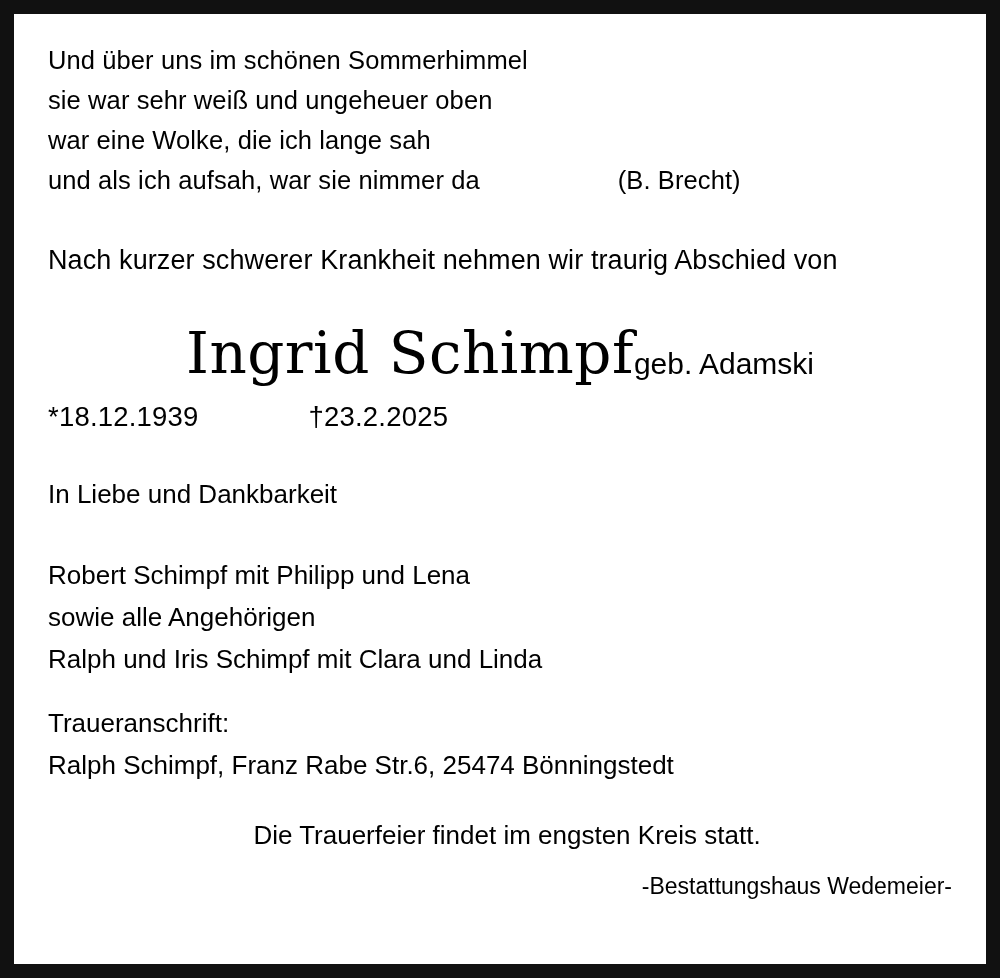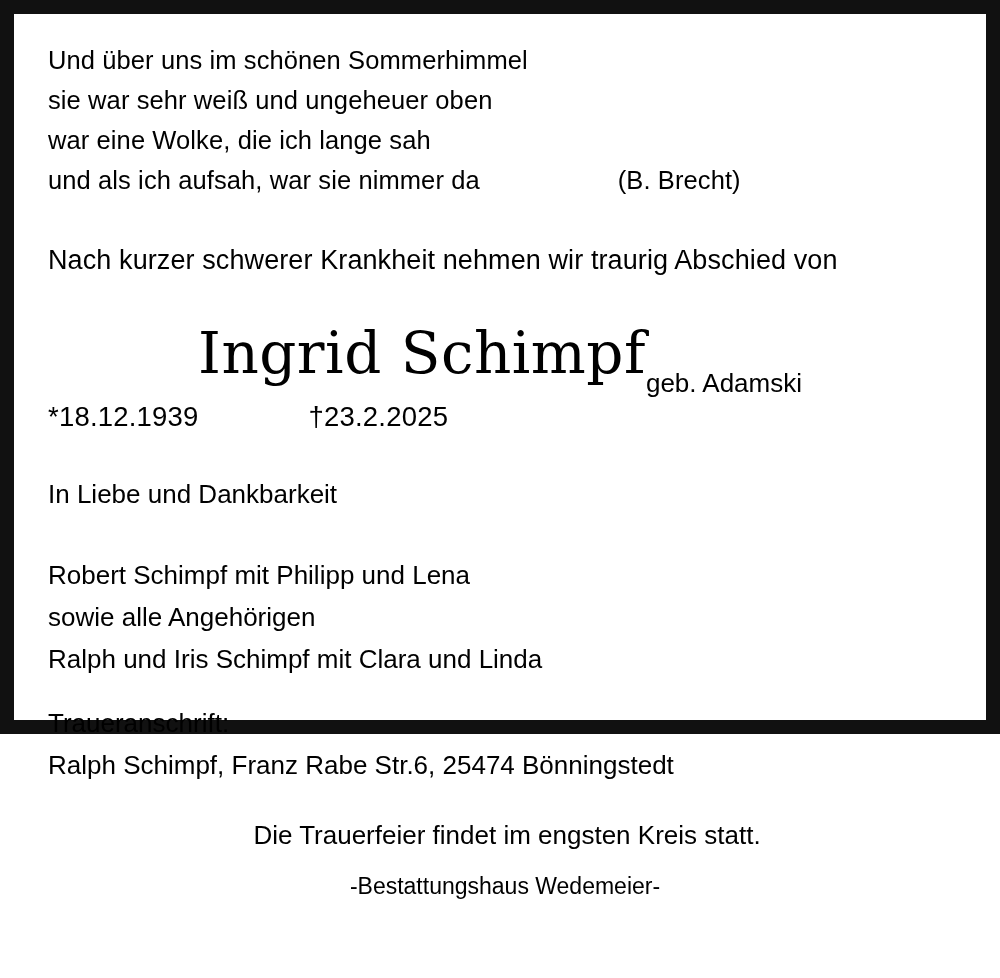"Und über uns im schönen" .obituary { height: 734px -> 978px }
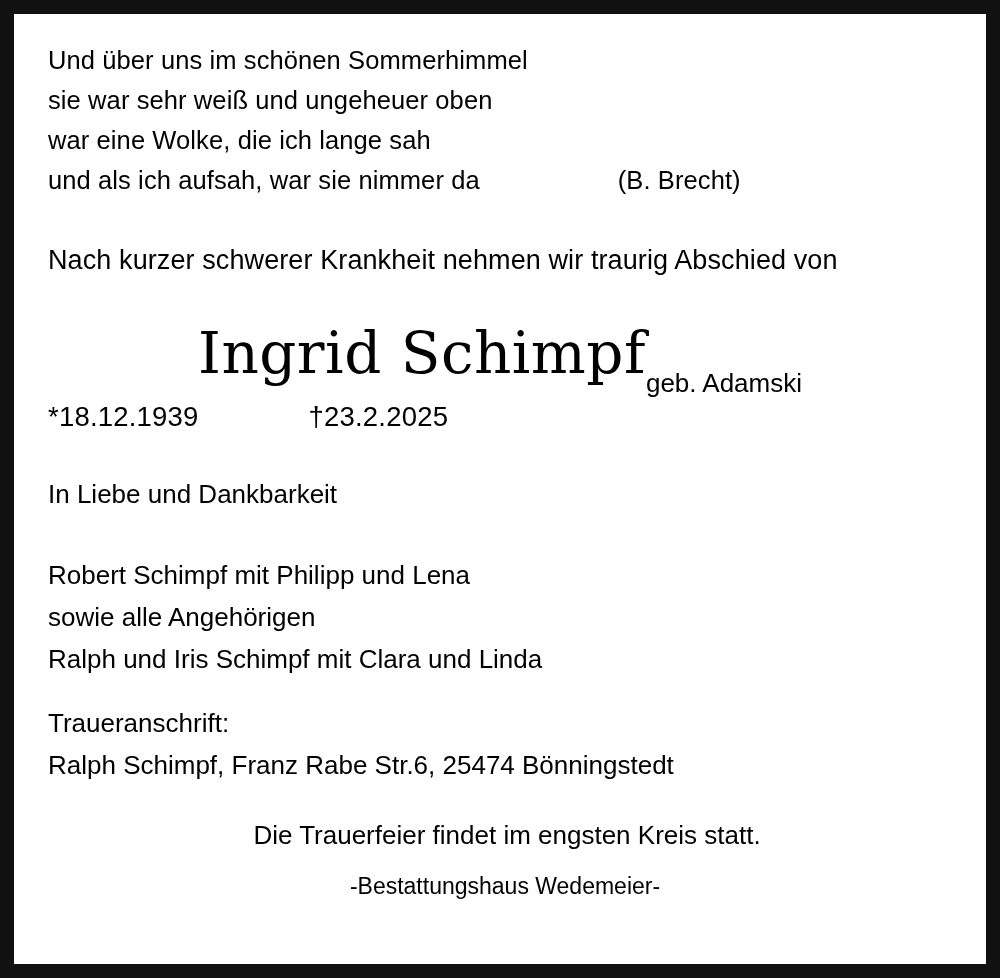"geb. Adamski" .maiden { font-size: 26px -> 30px; top: 19px -> 1px }
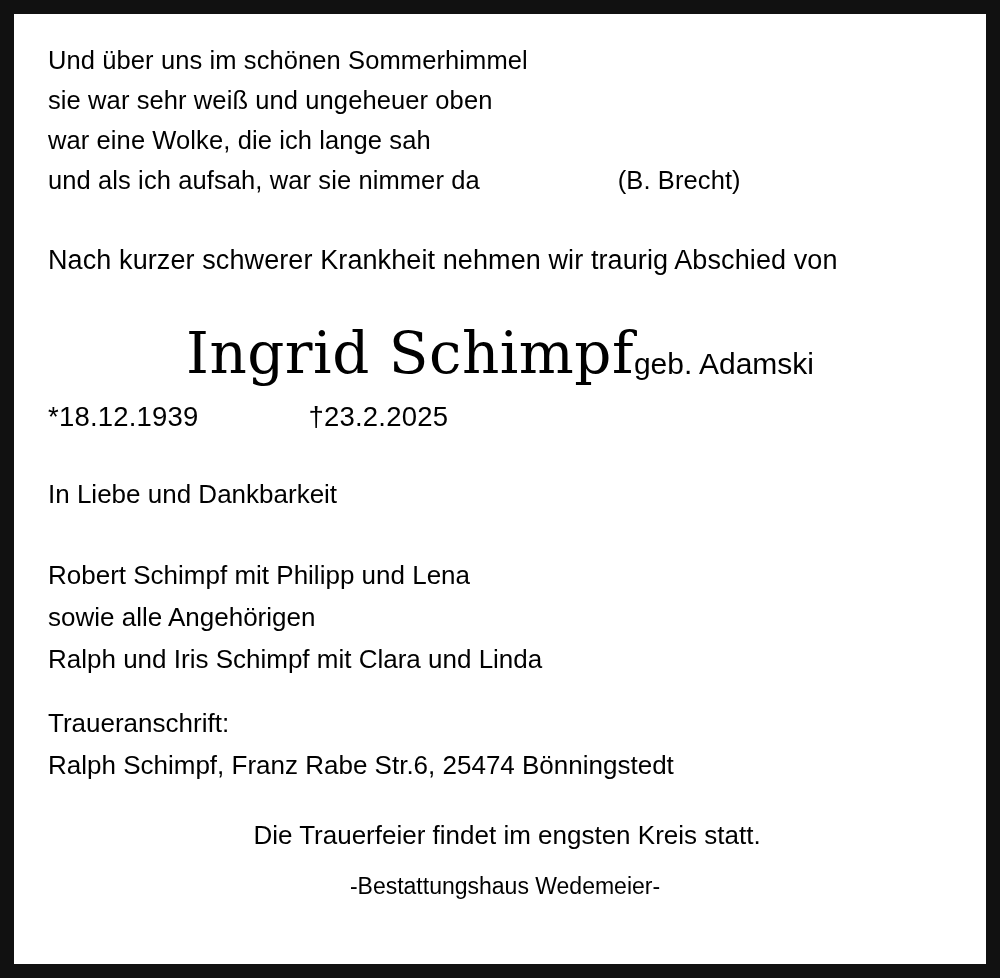"-Bestattungshaus Wedemeier-" .funeral-home { text-align: center -> right }
